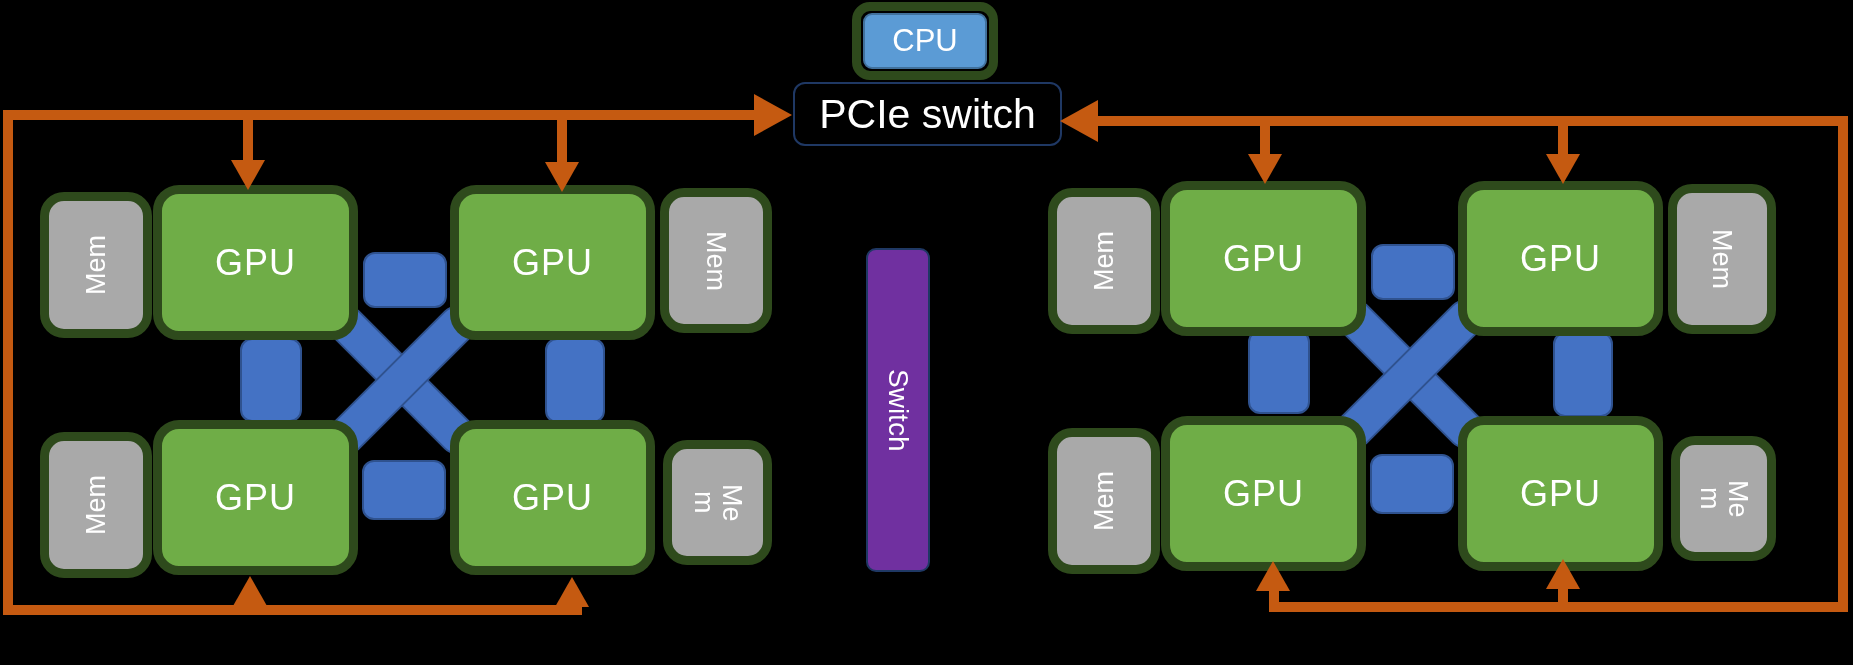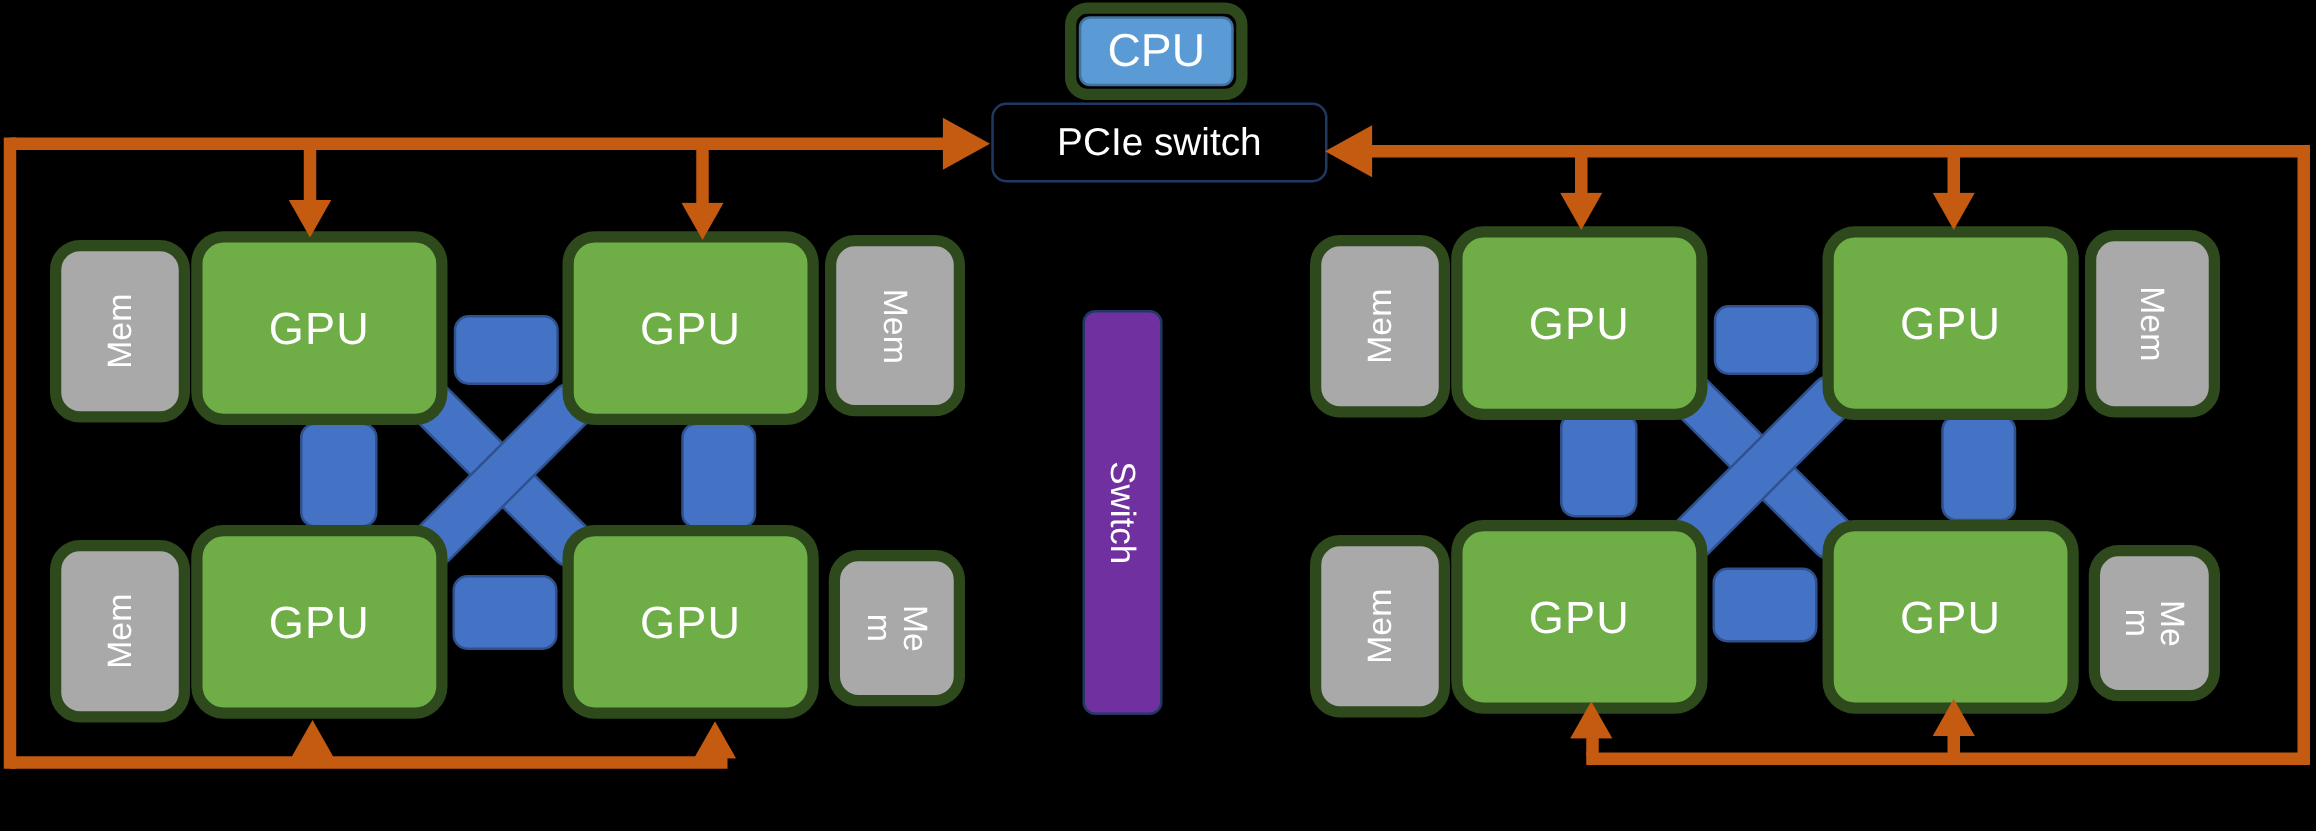"CPU" .cpu-inner { font-size: 37px -> 31px }
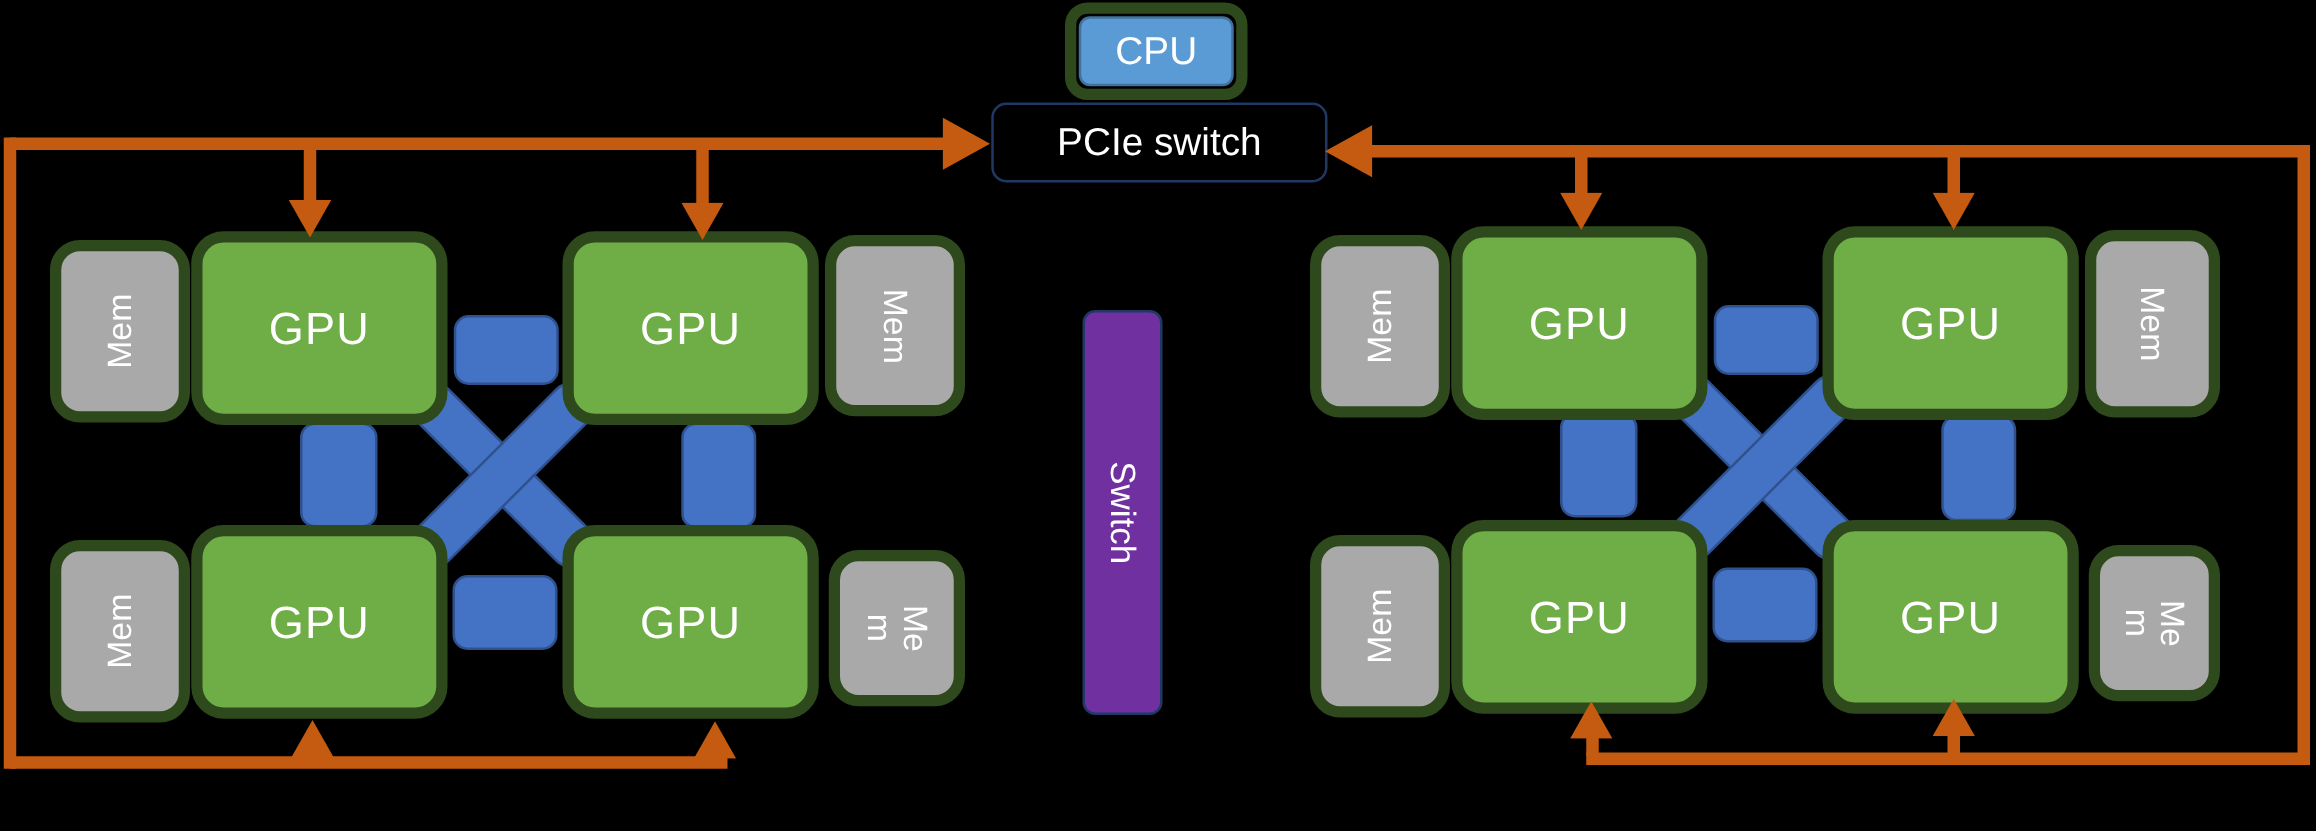"PCIe switch" .pcie { font-size: 31px -> 41px }
